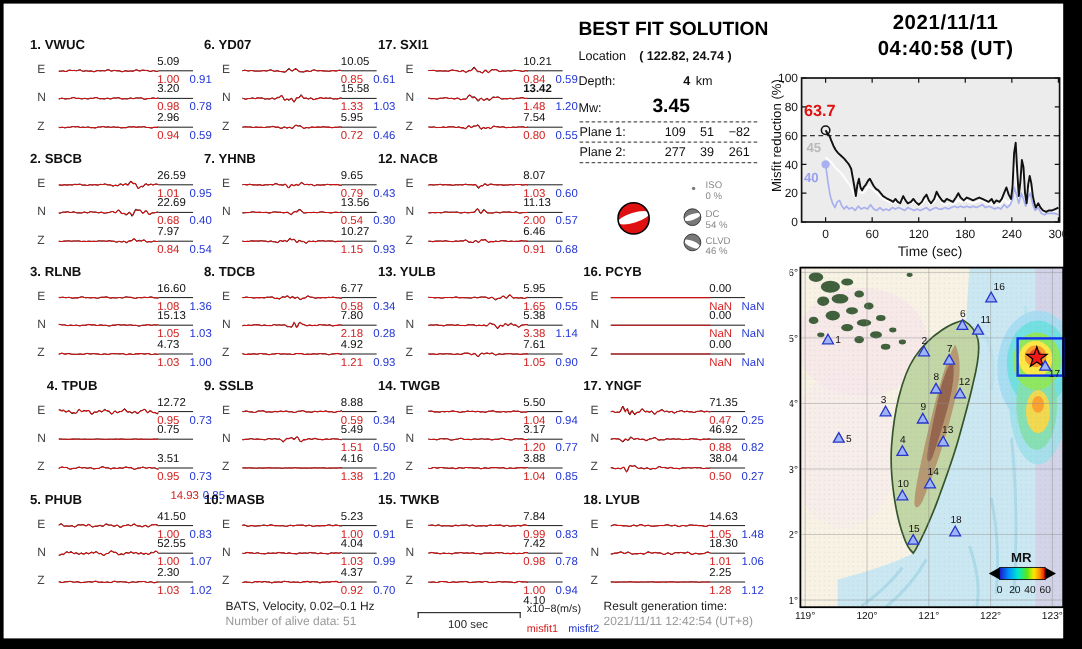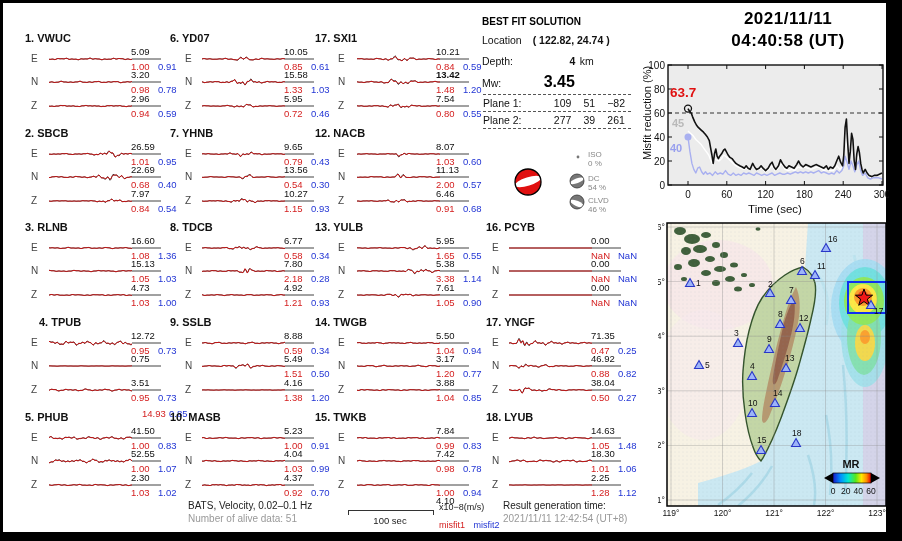"BEST FIT SOLUTION" .bf-head { font-size: 10px -> 16px }
